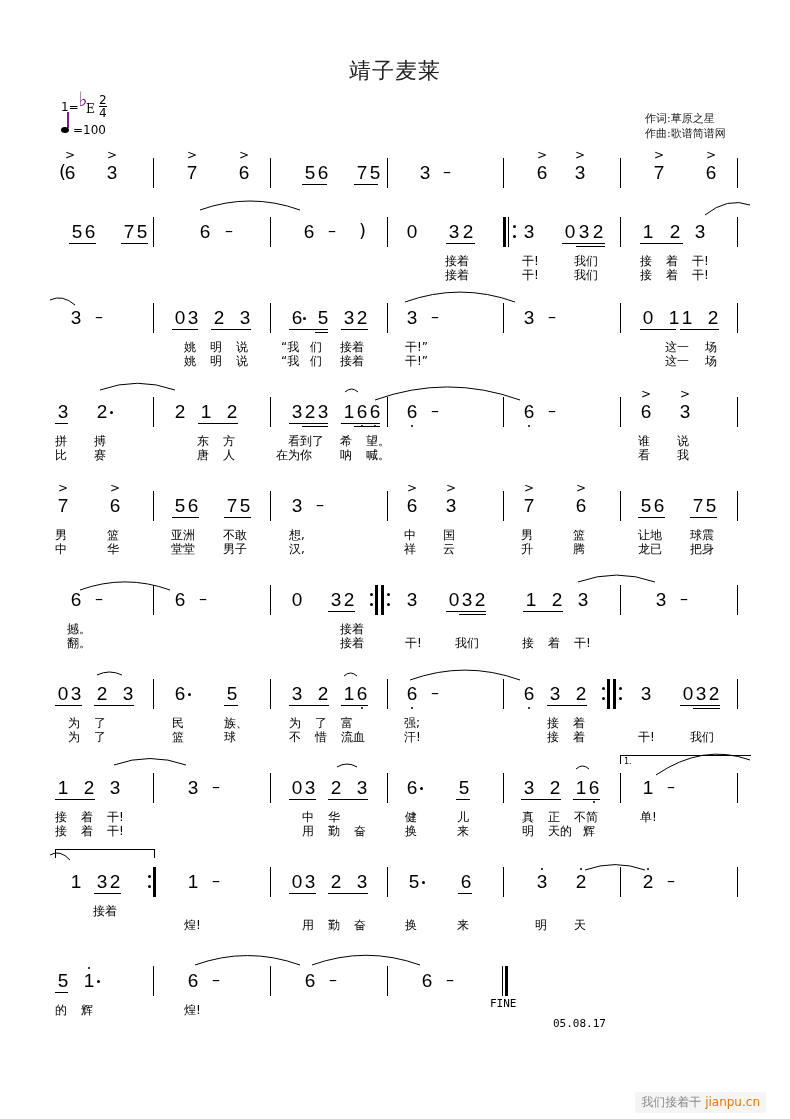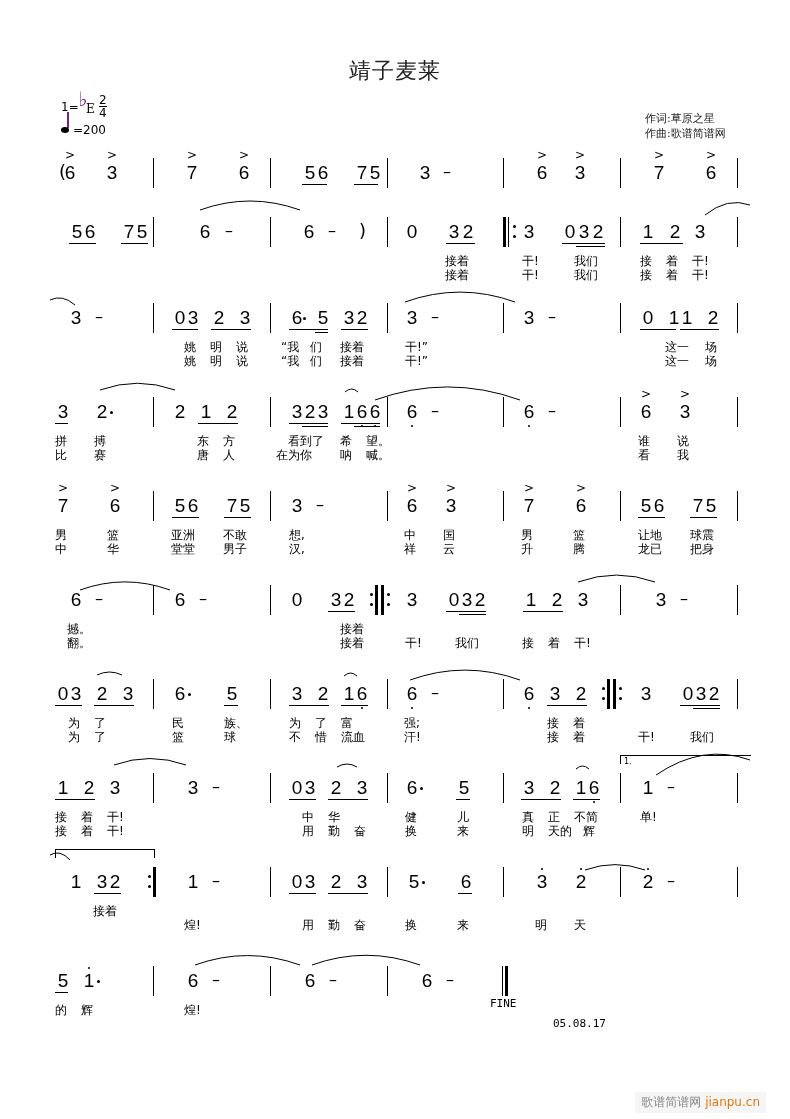"=200" span.txt { text: 200 -> 100 }
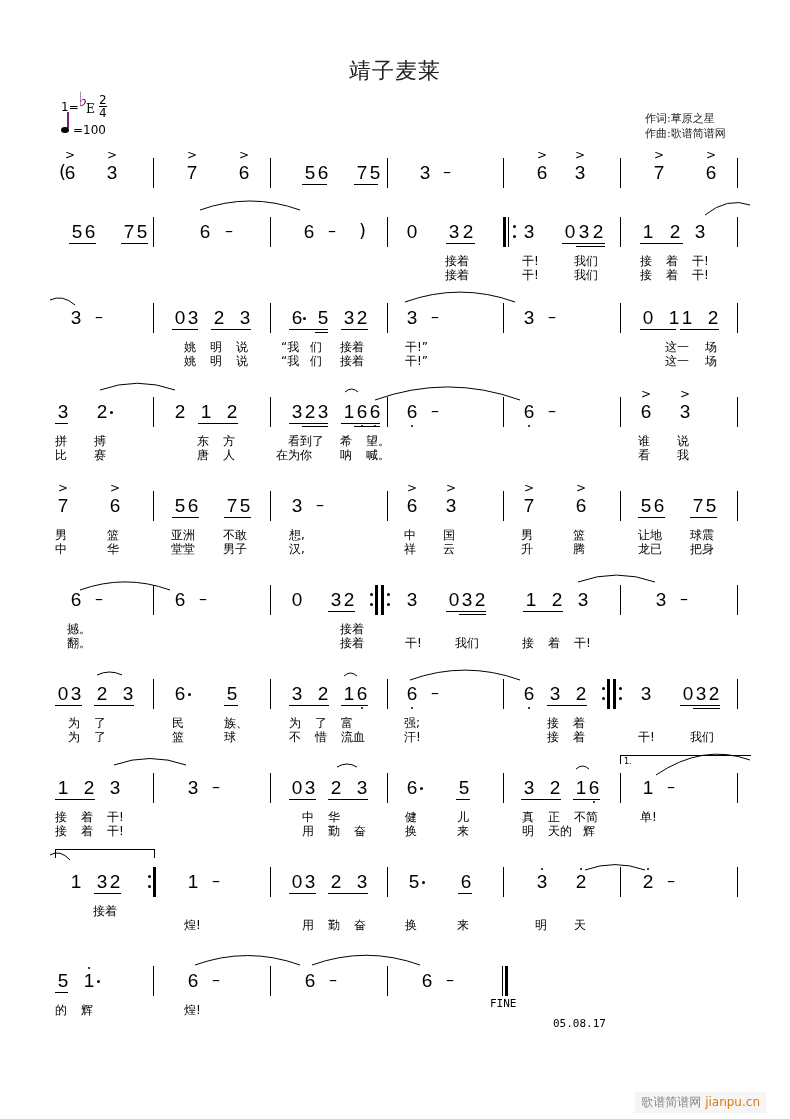"歌谱简谱网" span { text: 歌谱简谱网 -> 我们接着干 }
